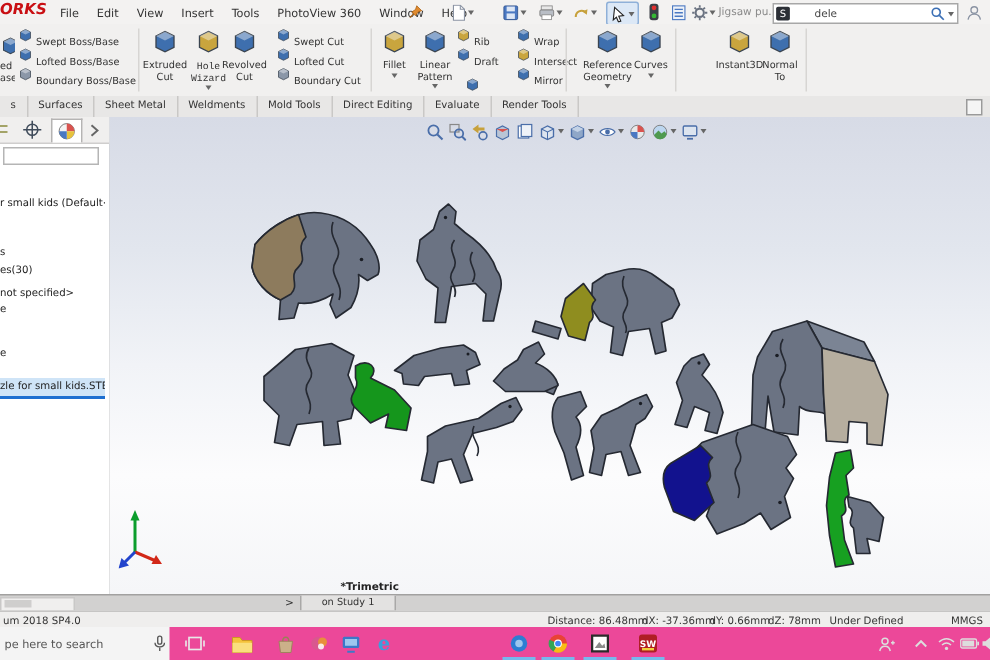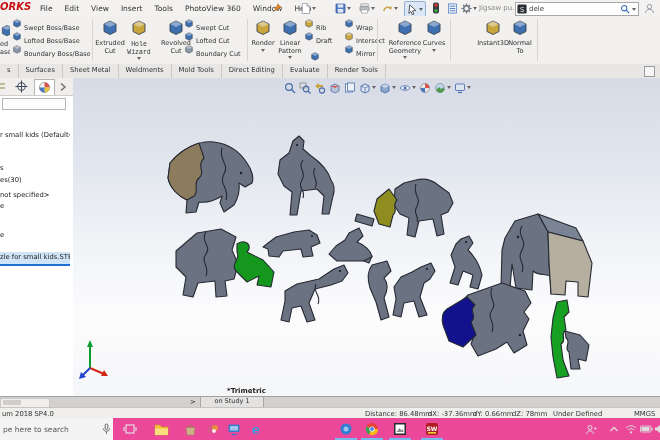"dele" #cmd-search .val { padding-left: 2px -> 16px }
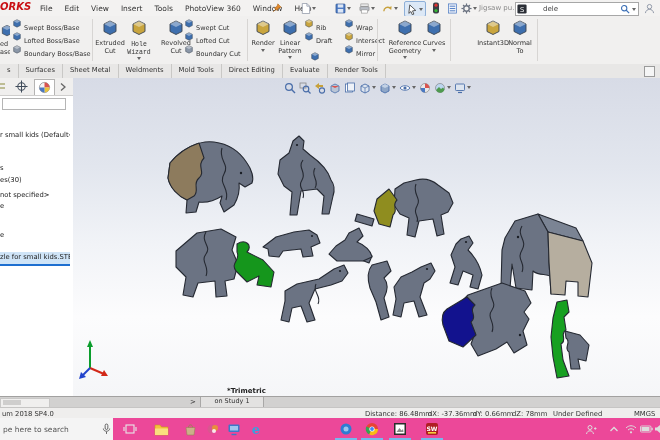"Revolved" div.bigbtn { left: 161px -> 148px }
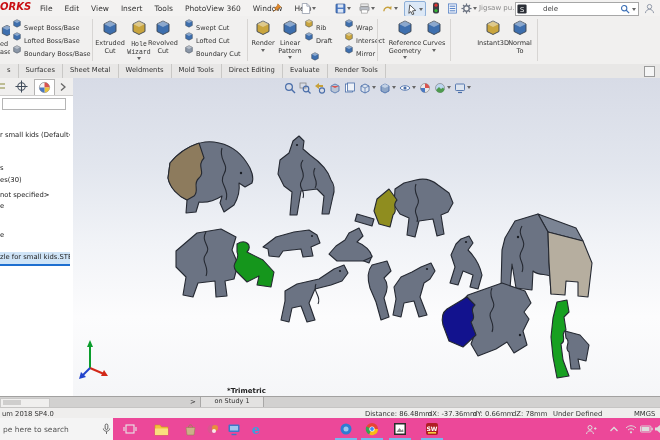"Render" span.blabel { text: Render -> Fillet }
